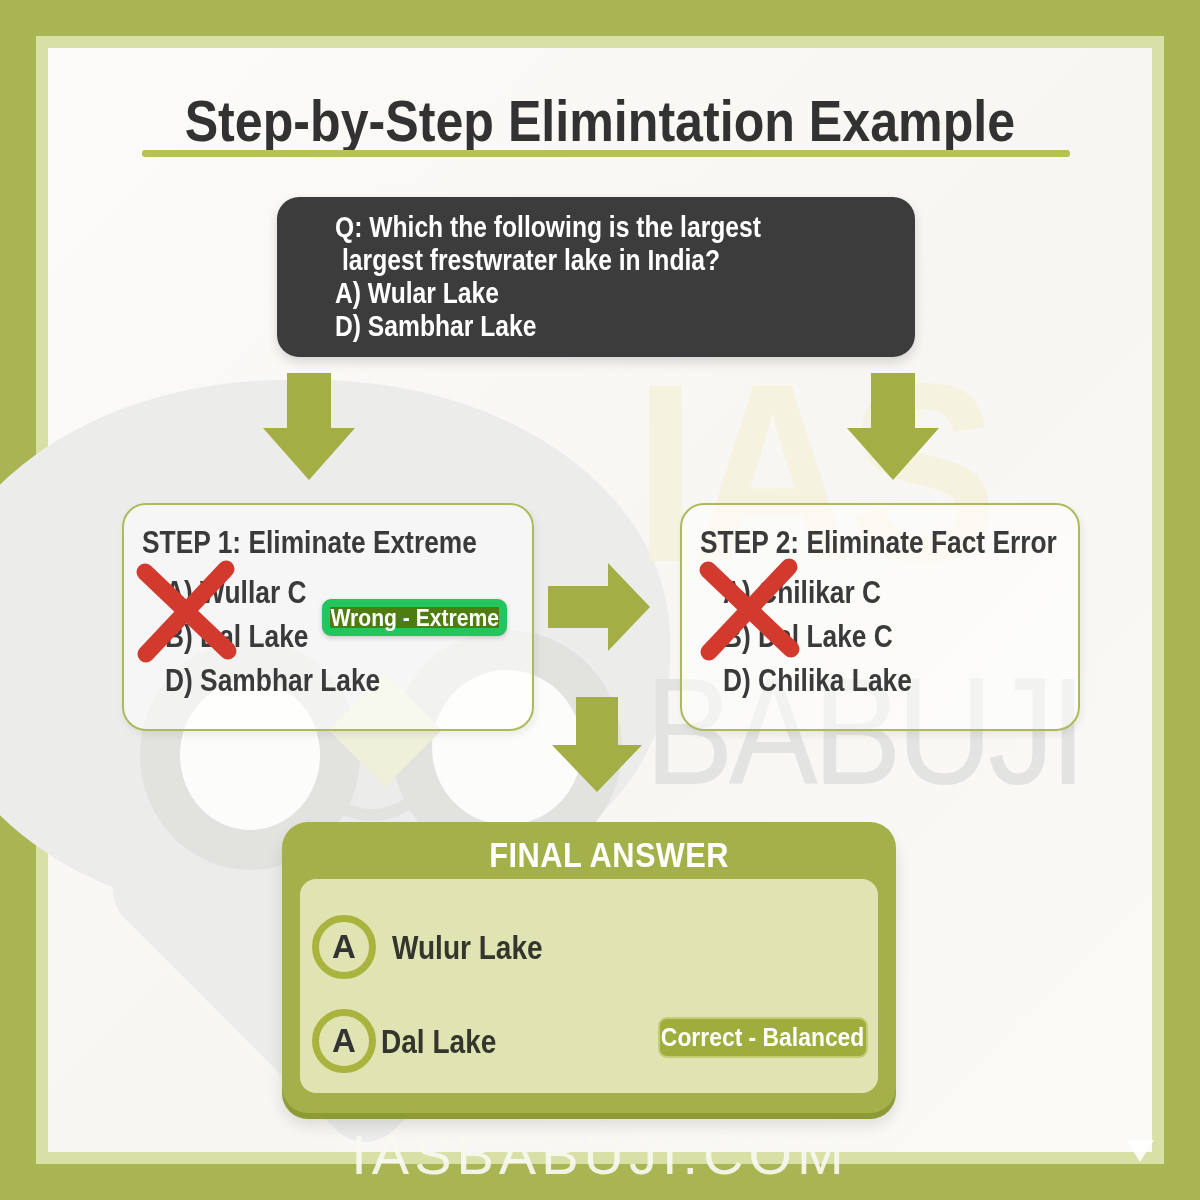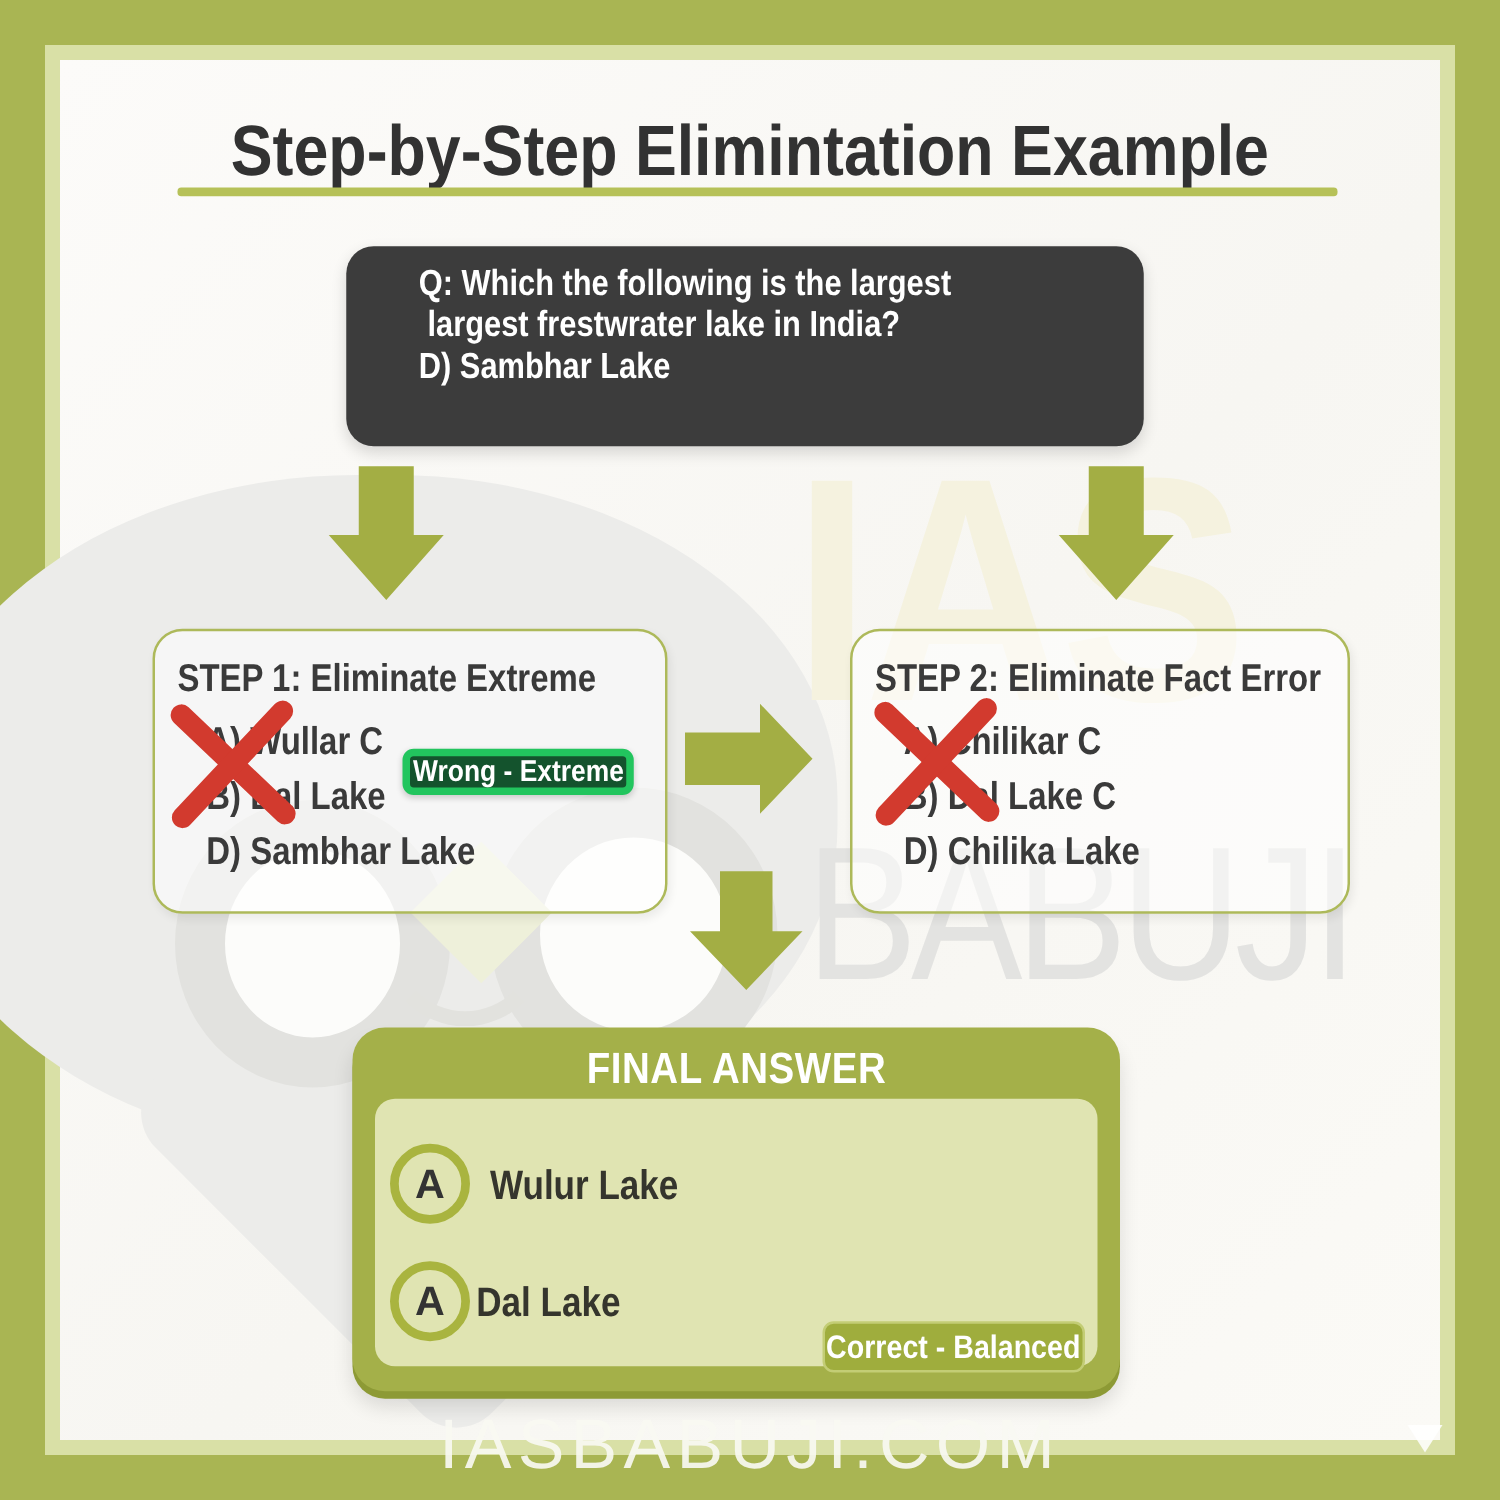"A) Wular Lake" div.qline { html: none -> <div><span>A) Wular Lake</span></div> }
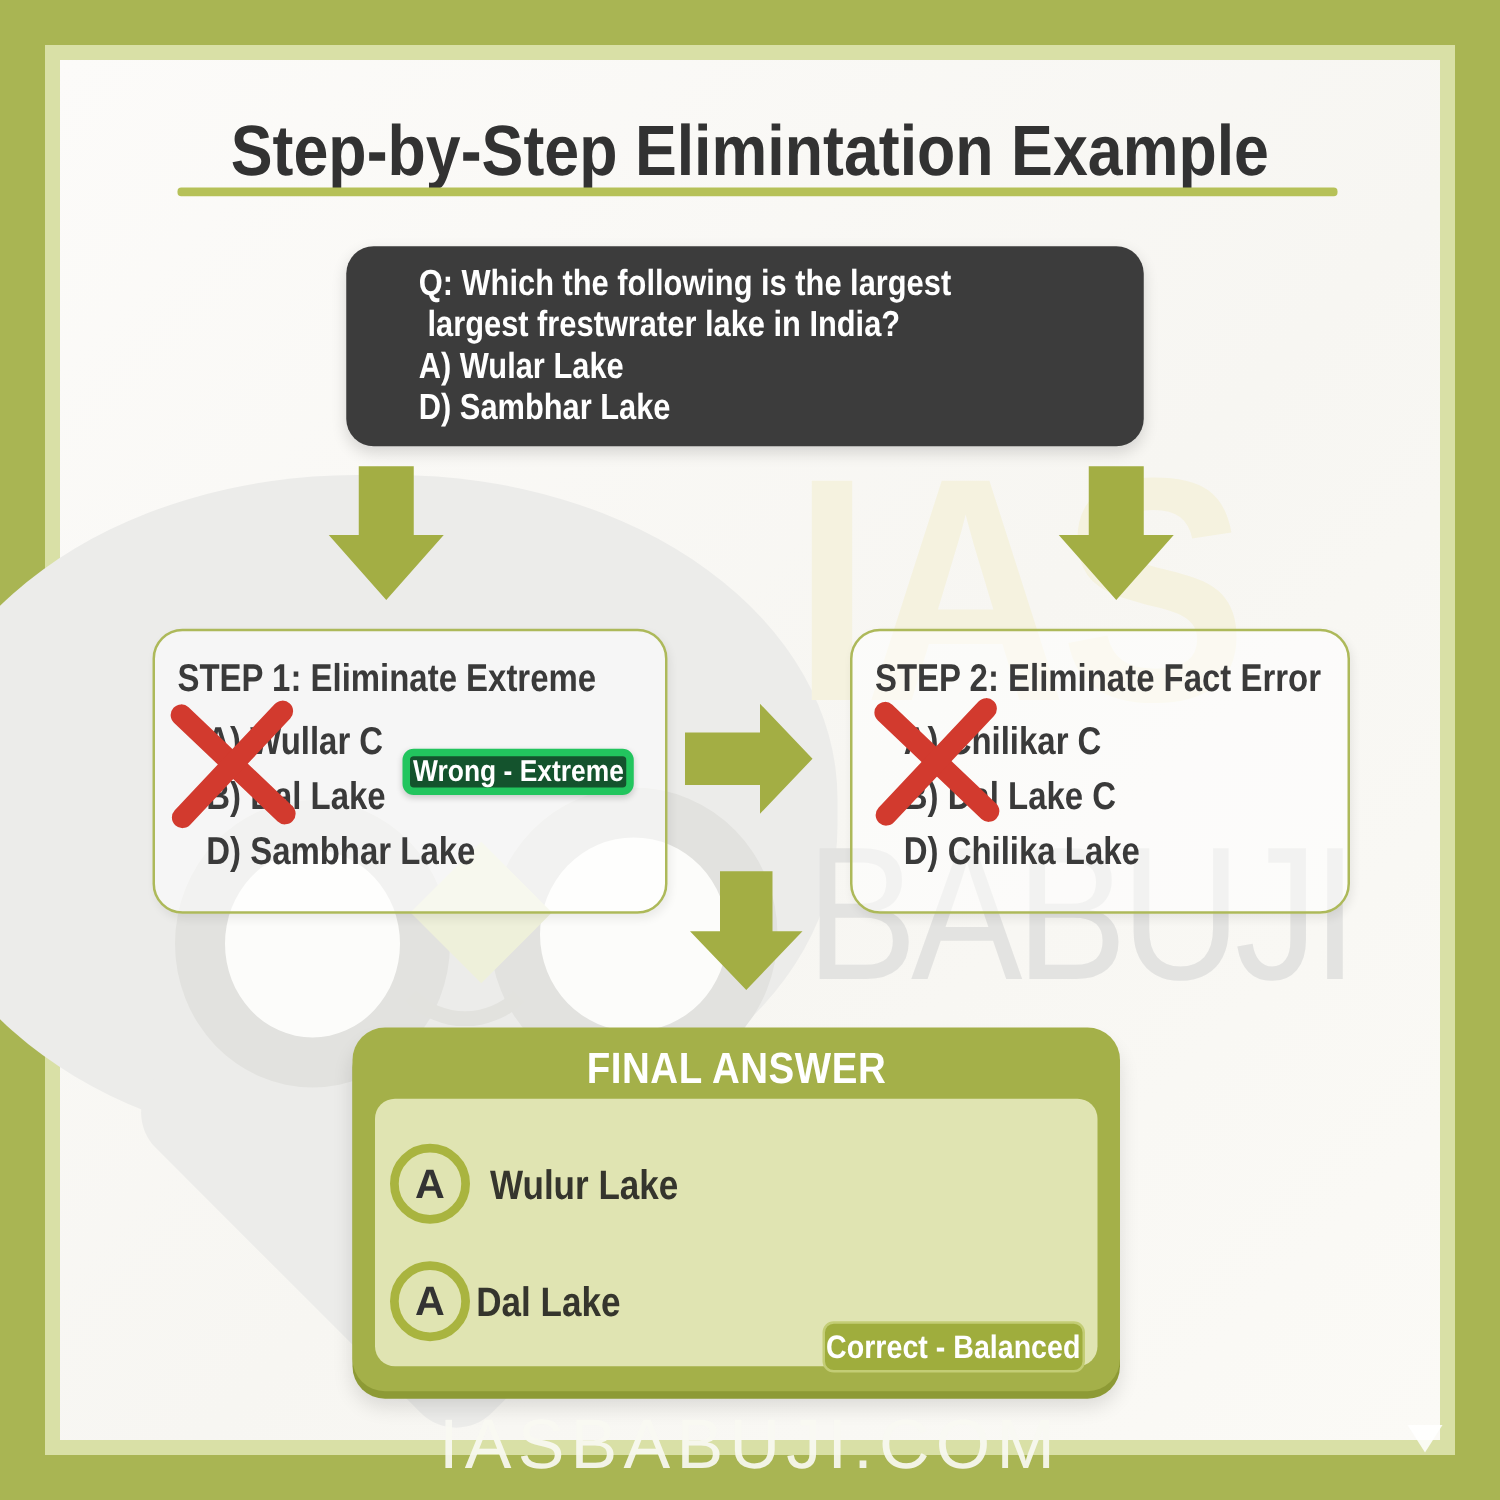"Wrong - Extreme" .badge-red { background: #14532d -> #4d7c0f; border: 6px solid #22c55e -> 8px solid #22c55e }
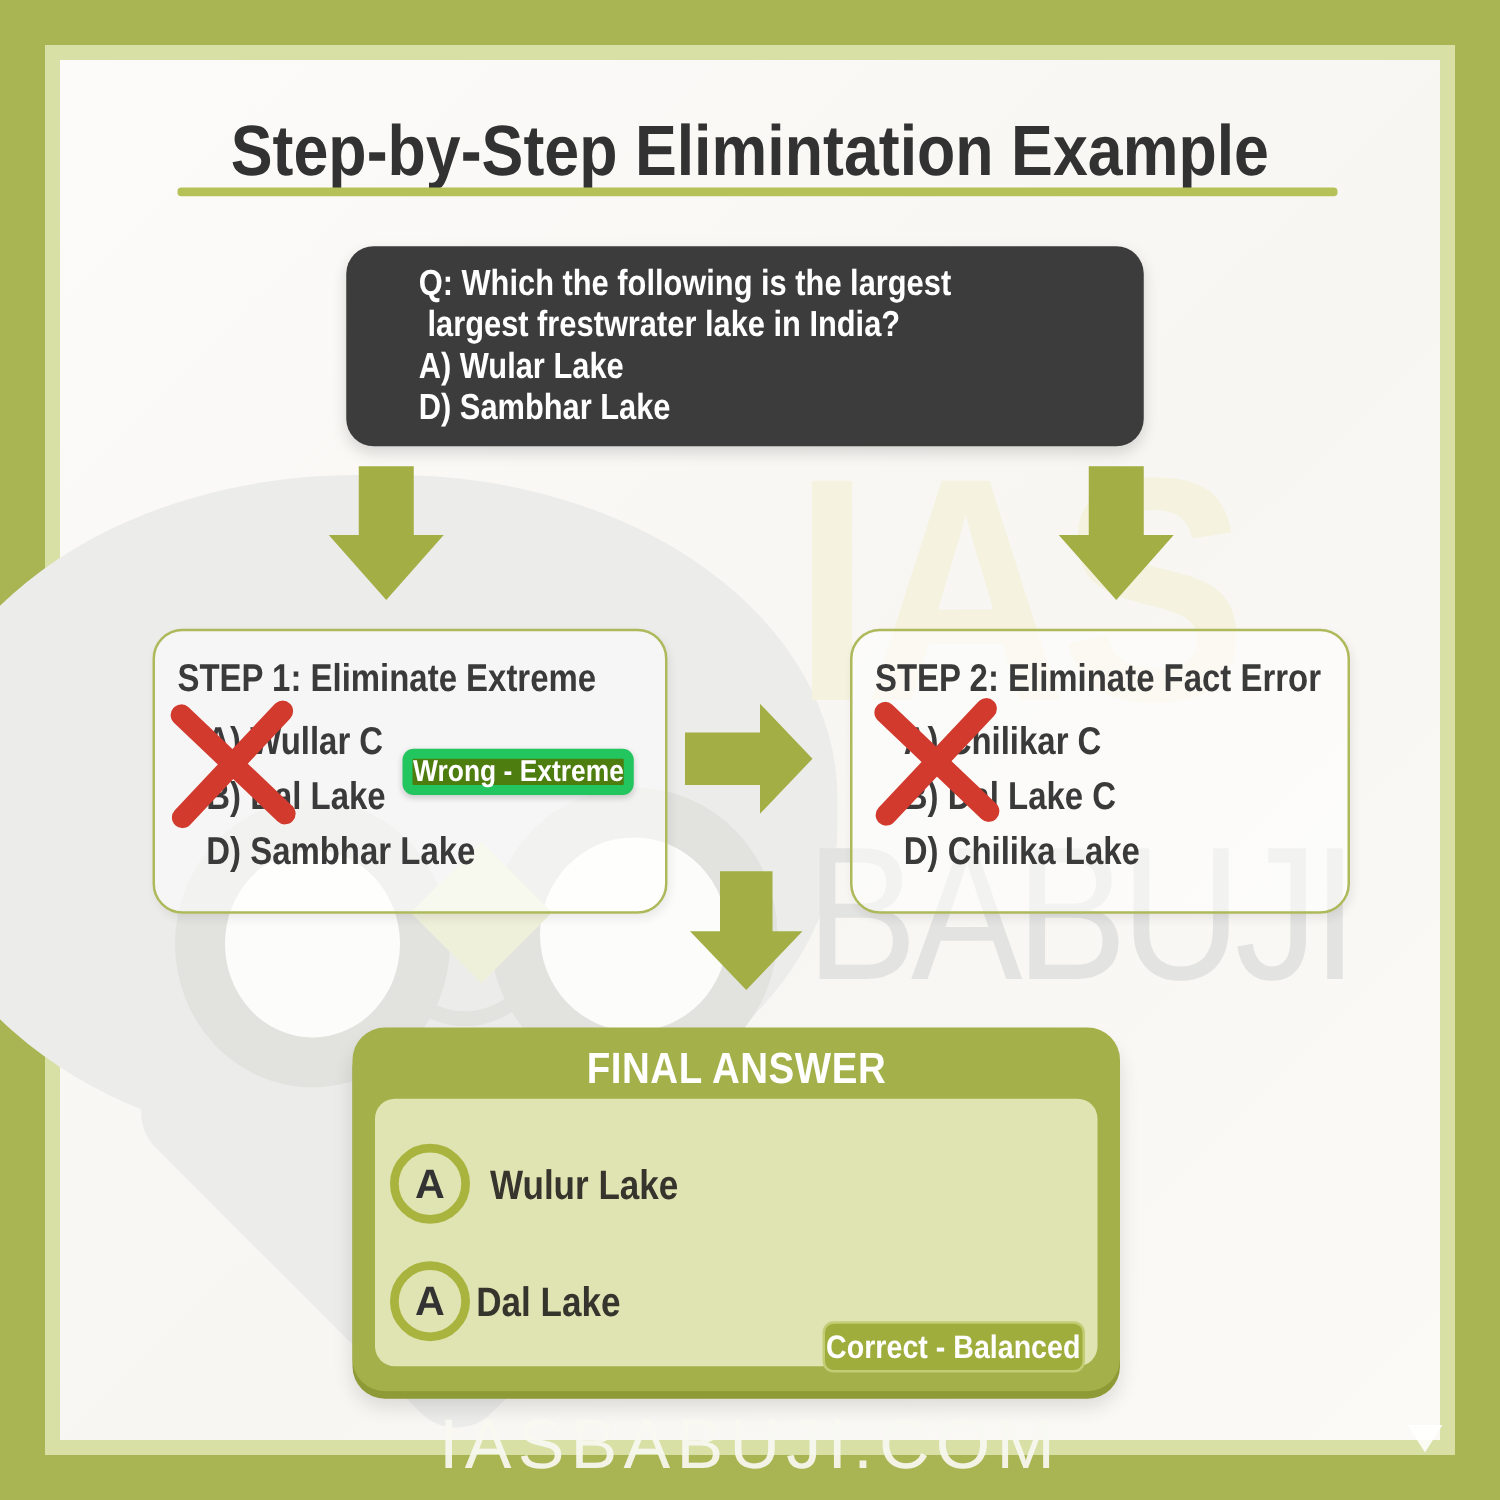"FINAL ANSWER" .final-header { padding-left: none -> 20px }
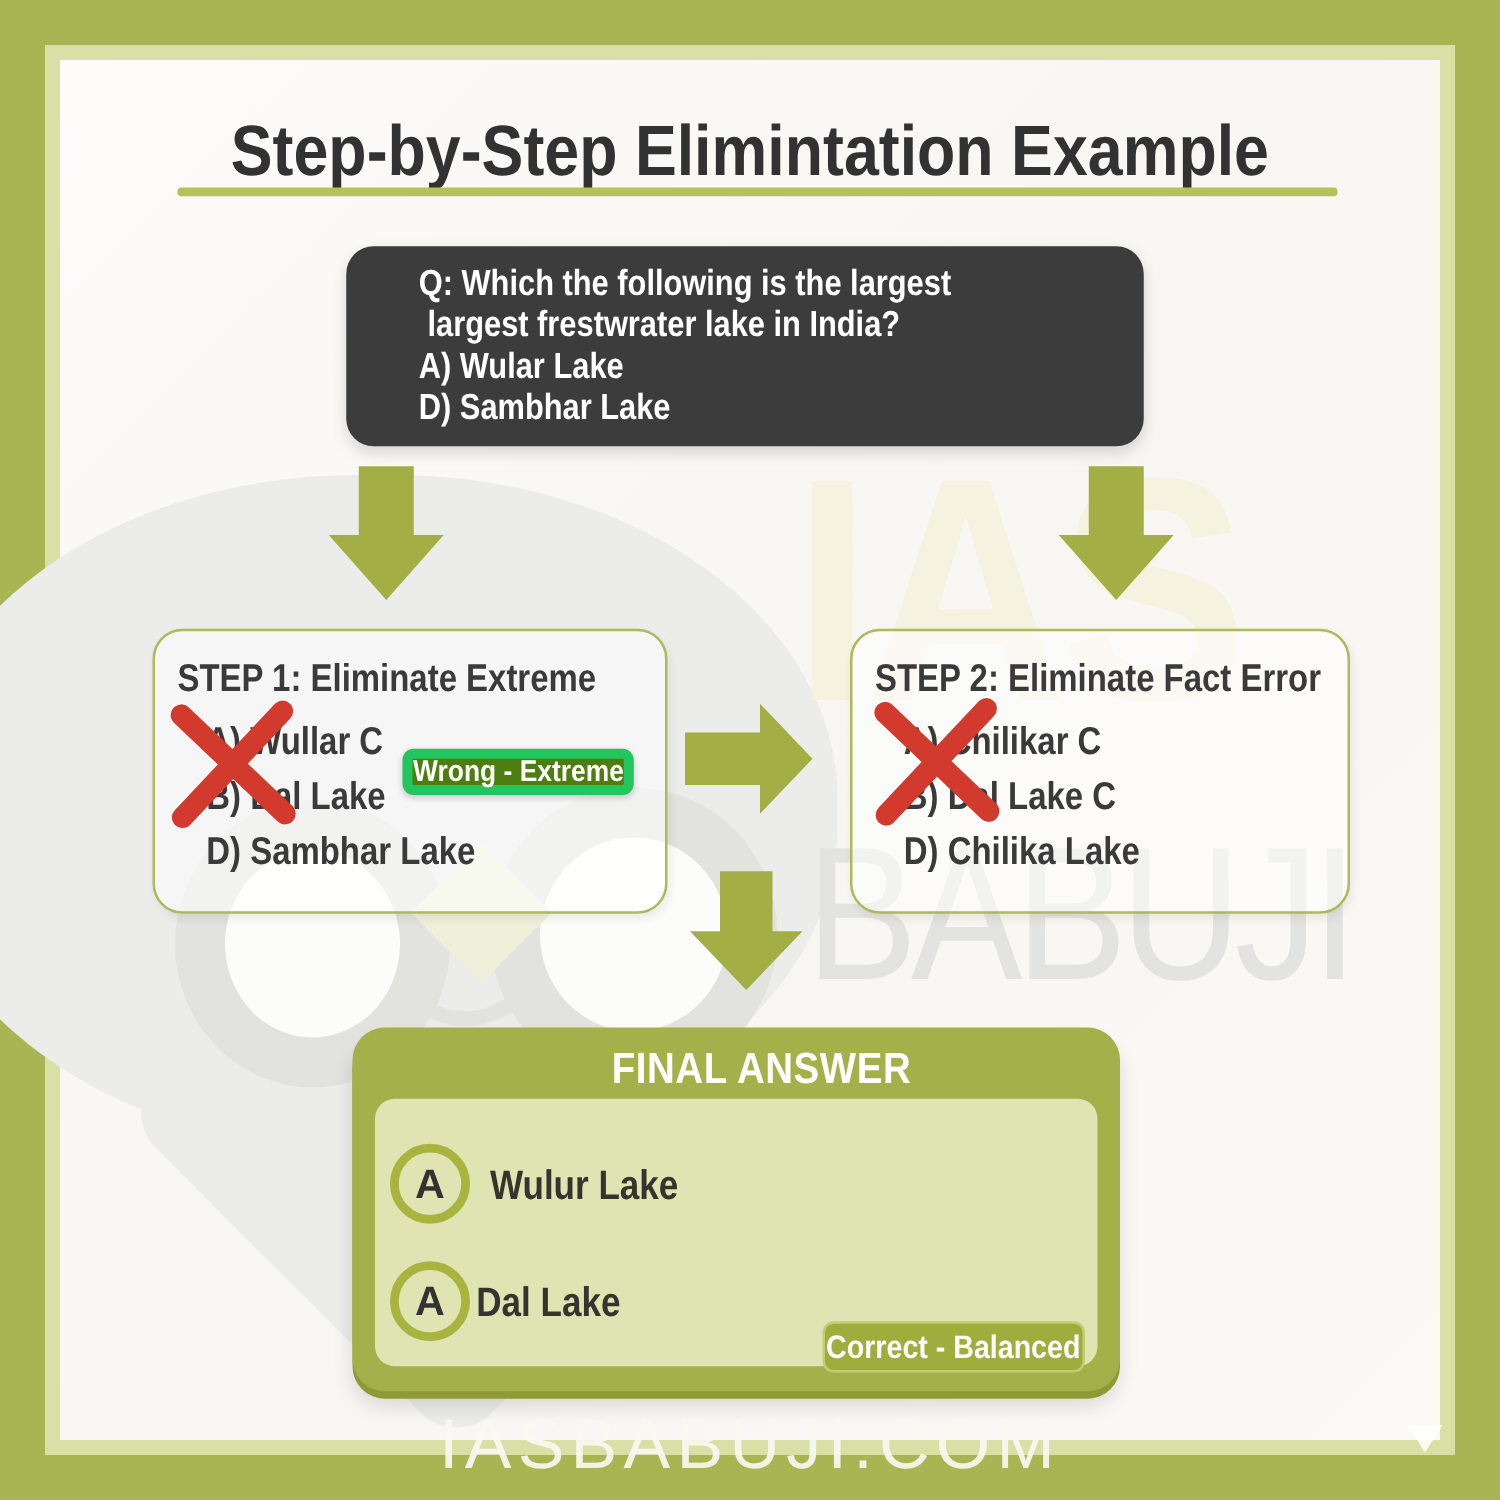"Correct - Balanced" .badge-green { margin-top: 40px -> none }
